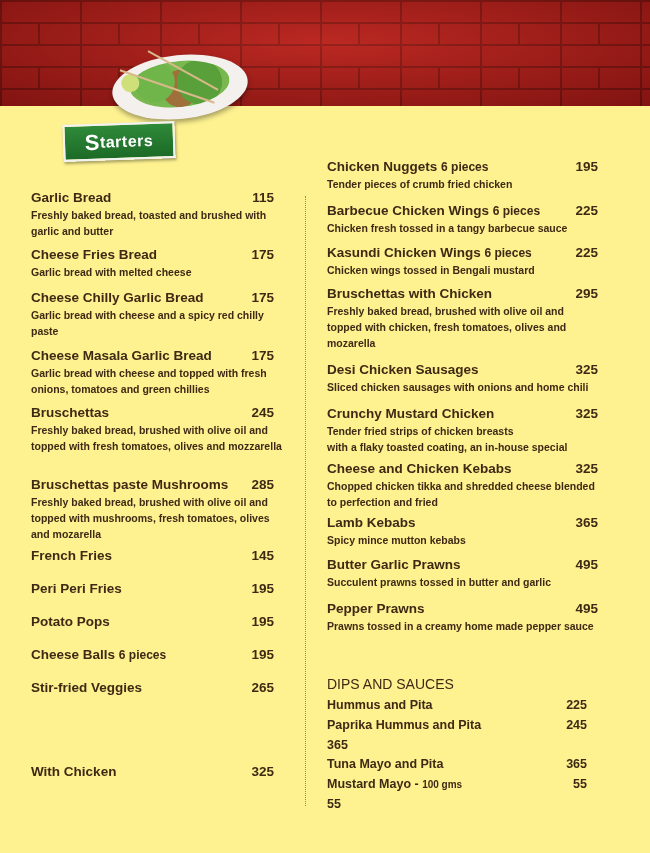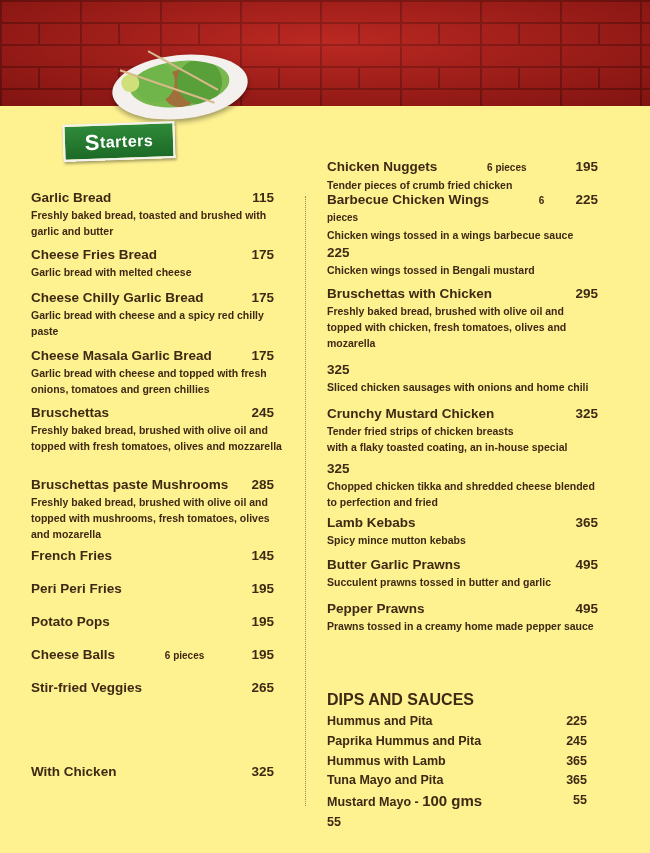"6 pieces" .item .head .pcs { font-size: 10px -> 12px; margin-left: 46px -> none }
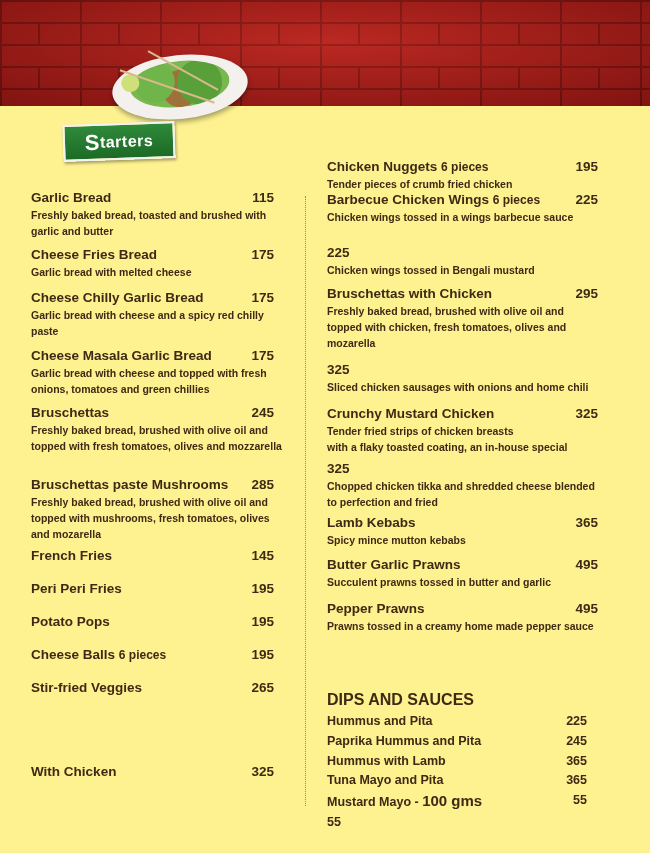"Barbecue Chicken Wings 6 pieces" div.item { top: 192px -> 203px }
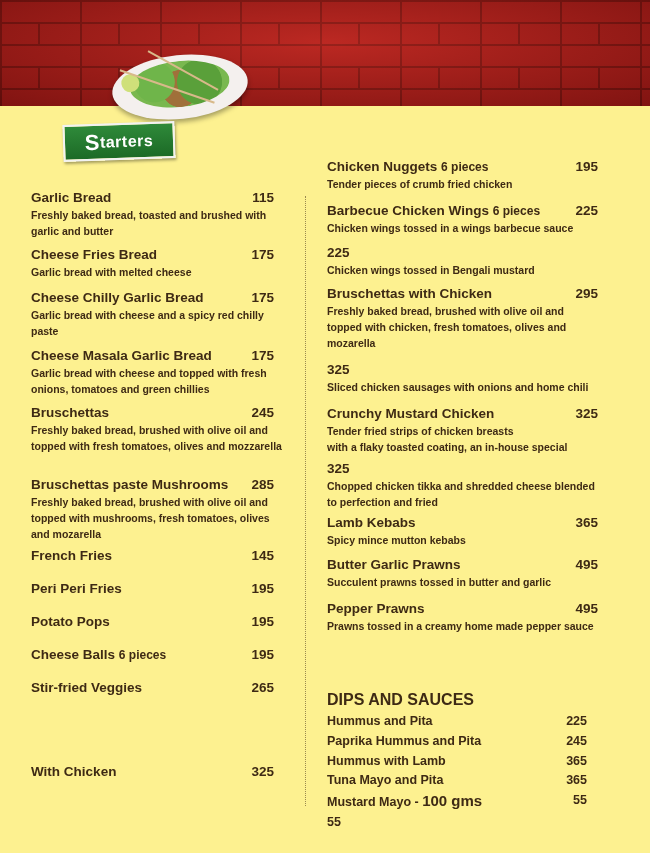"Chicken wings tossed in a" div.desc { text: wings tossed in a wings -> fresh tossed in a tangy }
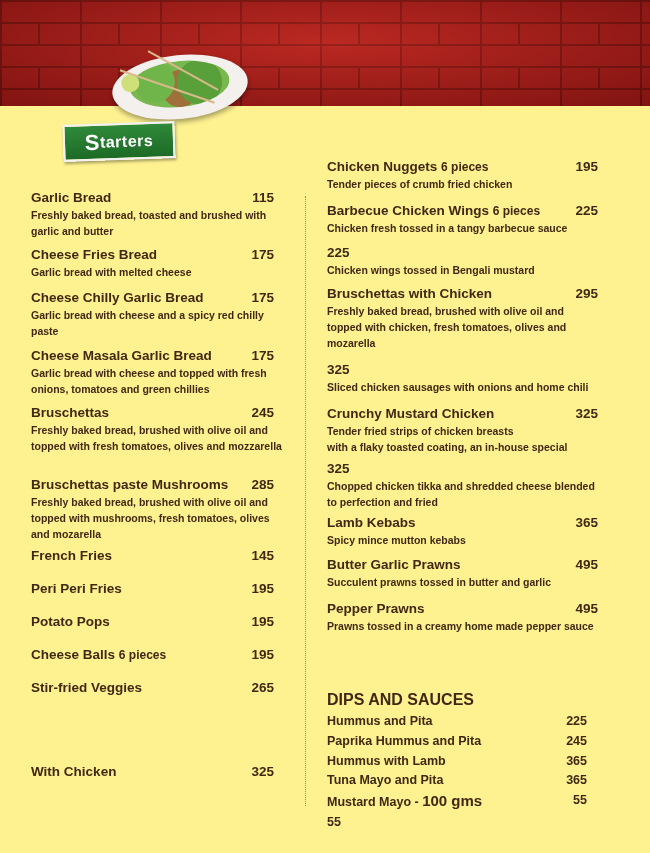"Kasundi Chicken Wings 6 pieces" span { html: none -> <span><span>Kasundi Chicken Wings</span> <span>6 pieces</span></span> }
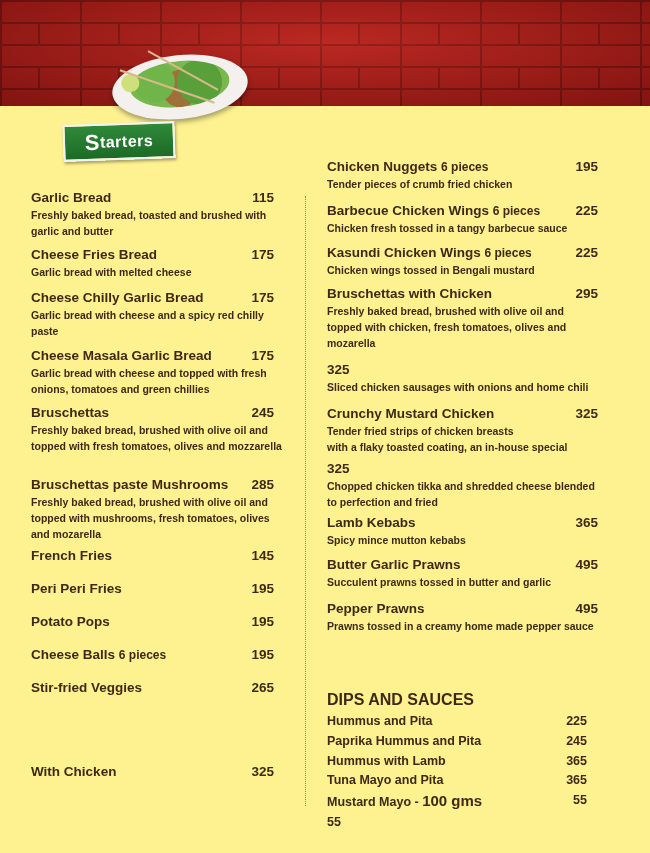"Desi Chicken Sausages" span { html: none -> <span>Desi Chicken Sausages</span> }
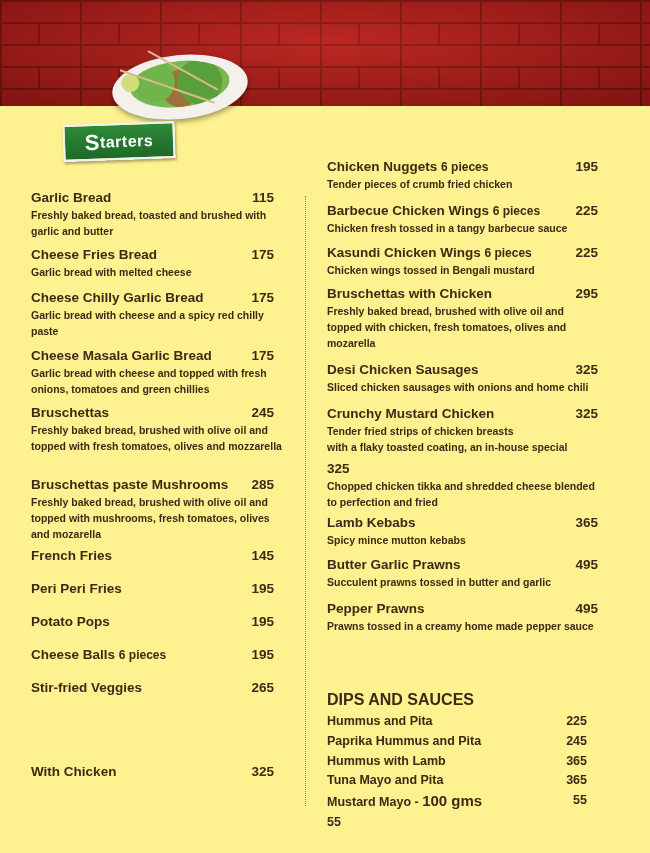"Cheese and Chicken Kebabs" span { html: none -> <span>Cheese and Chicken Kebabs</span> }
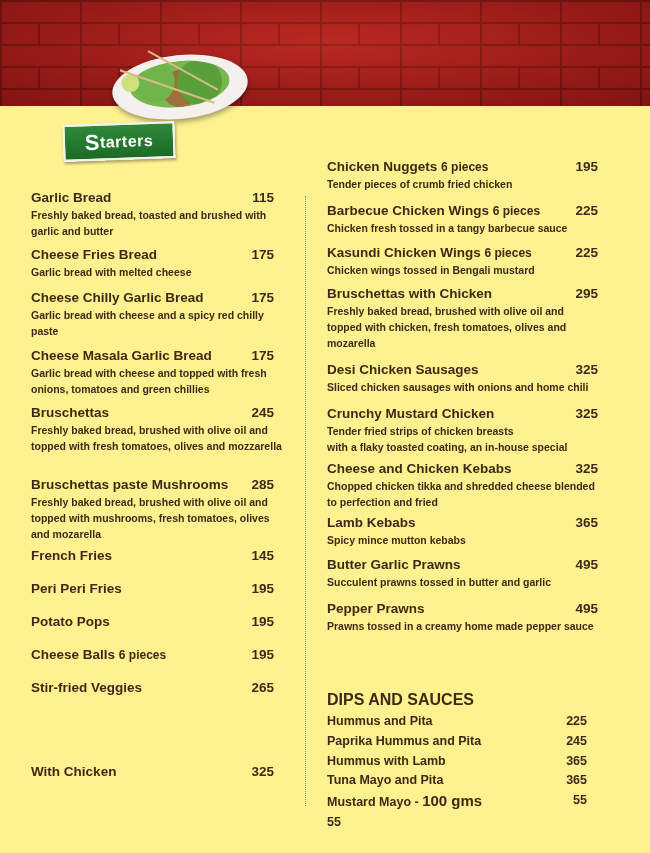"DIPS AND SAUCES" .dips .title { font-size: 16px -> 14px; font-weight: bold -> normal; margin-top: 16px -> none }
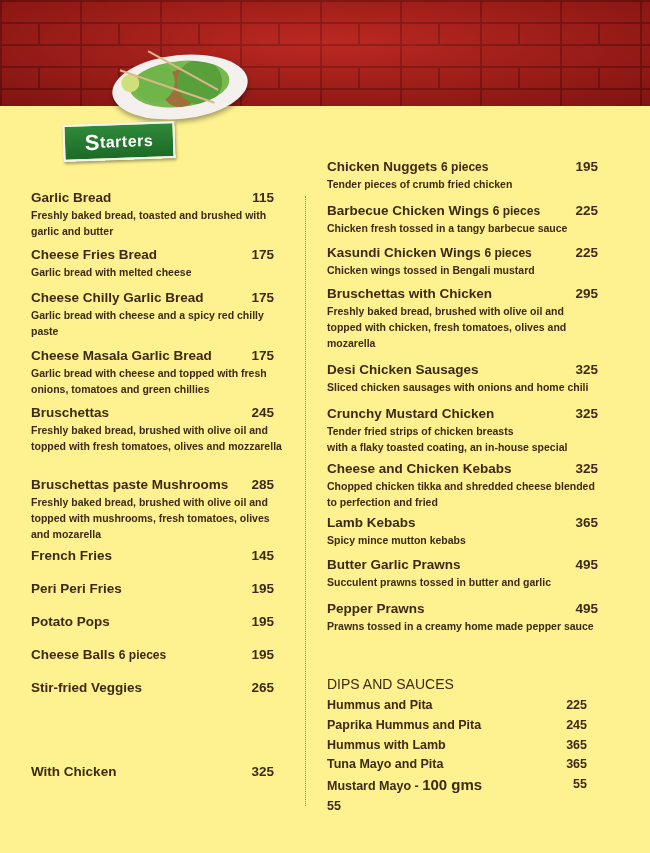"Hummus with Lamb" span { html: <span>Hummus with Lamb</span> -> none }
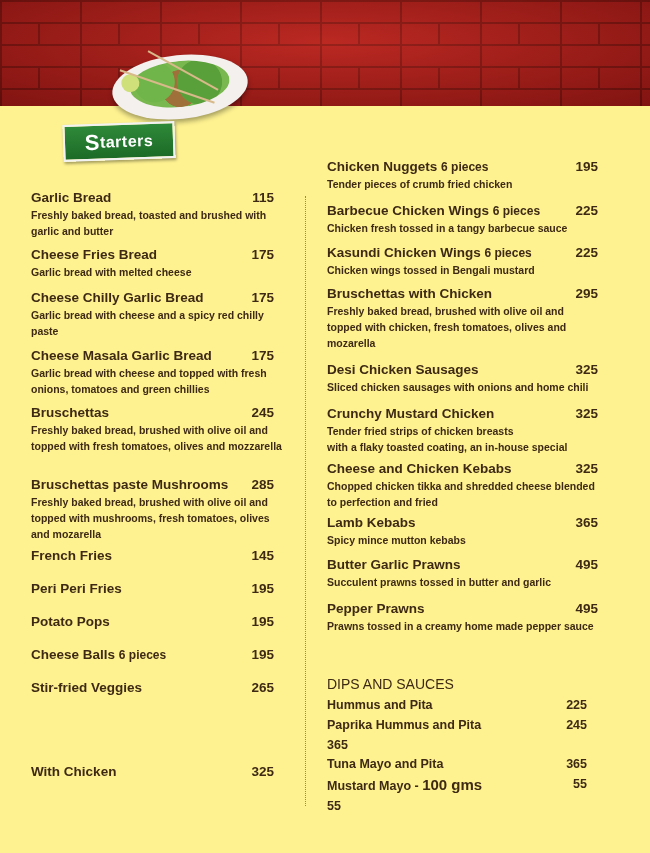"100 gms" .dips .row .unit { font-size: 15px -> 10px }
